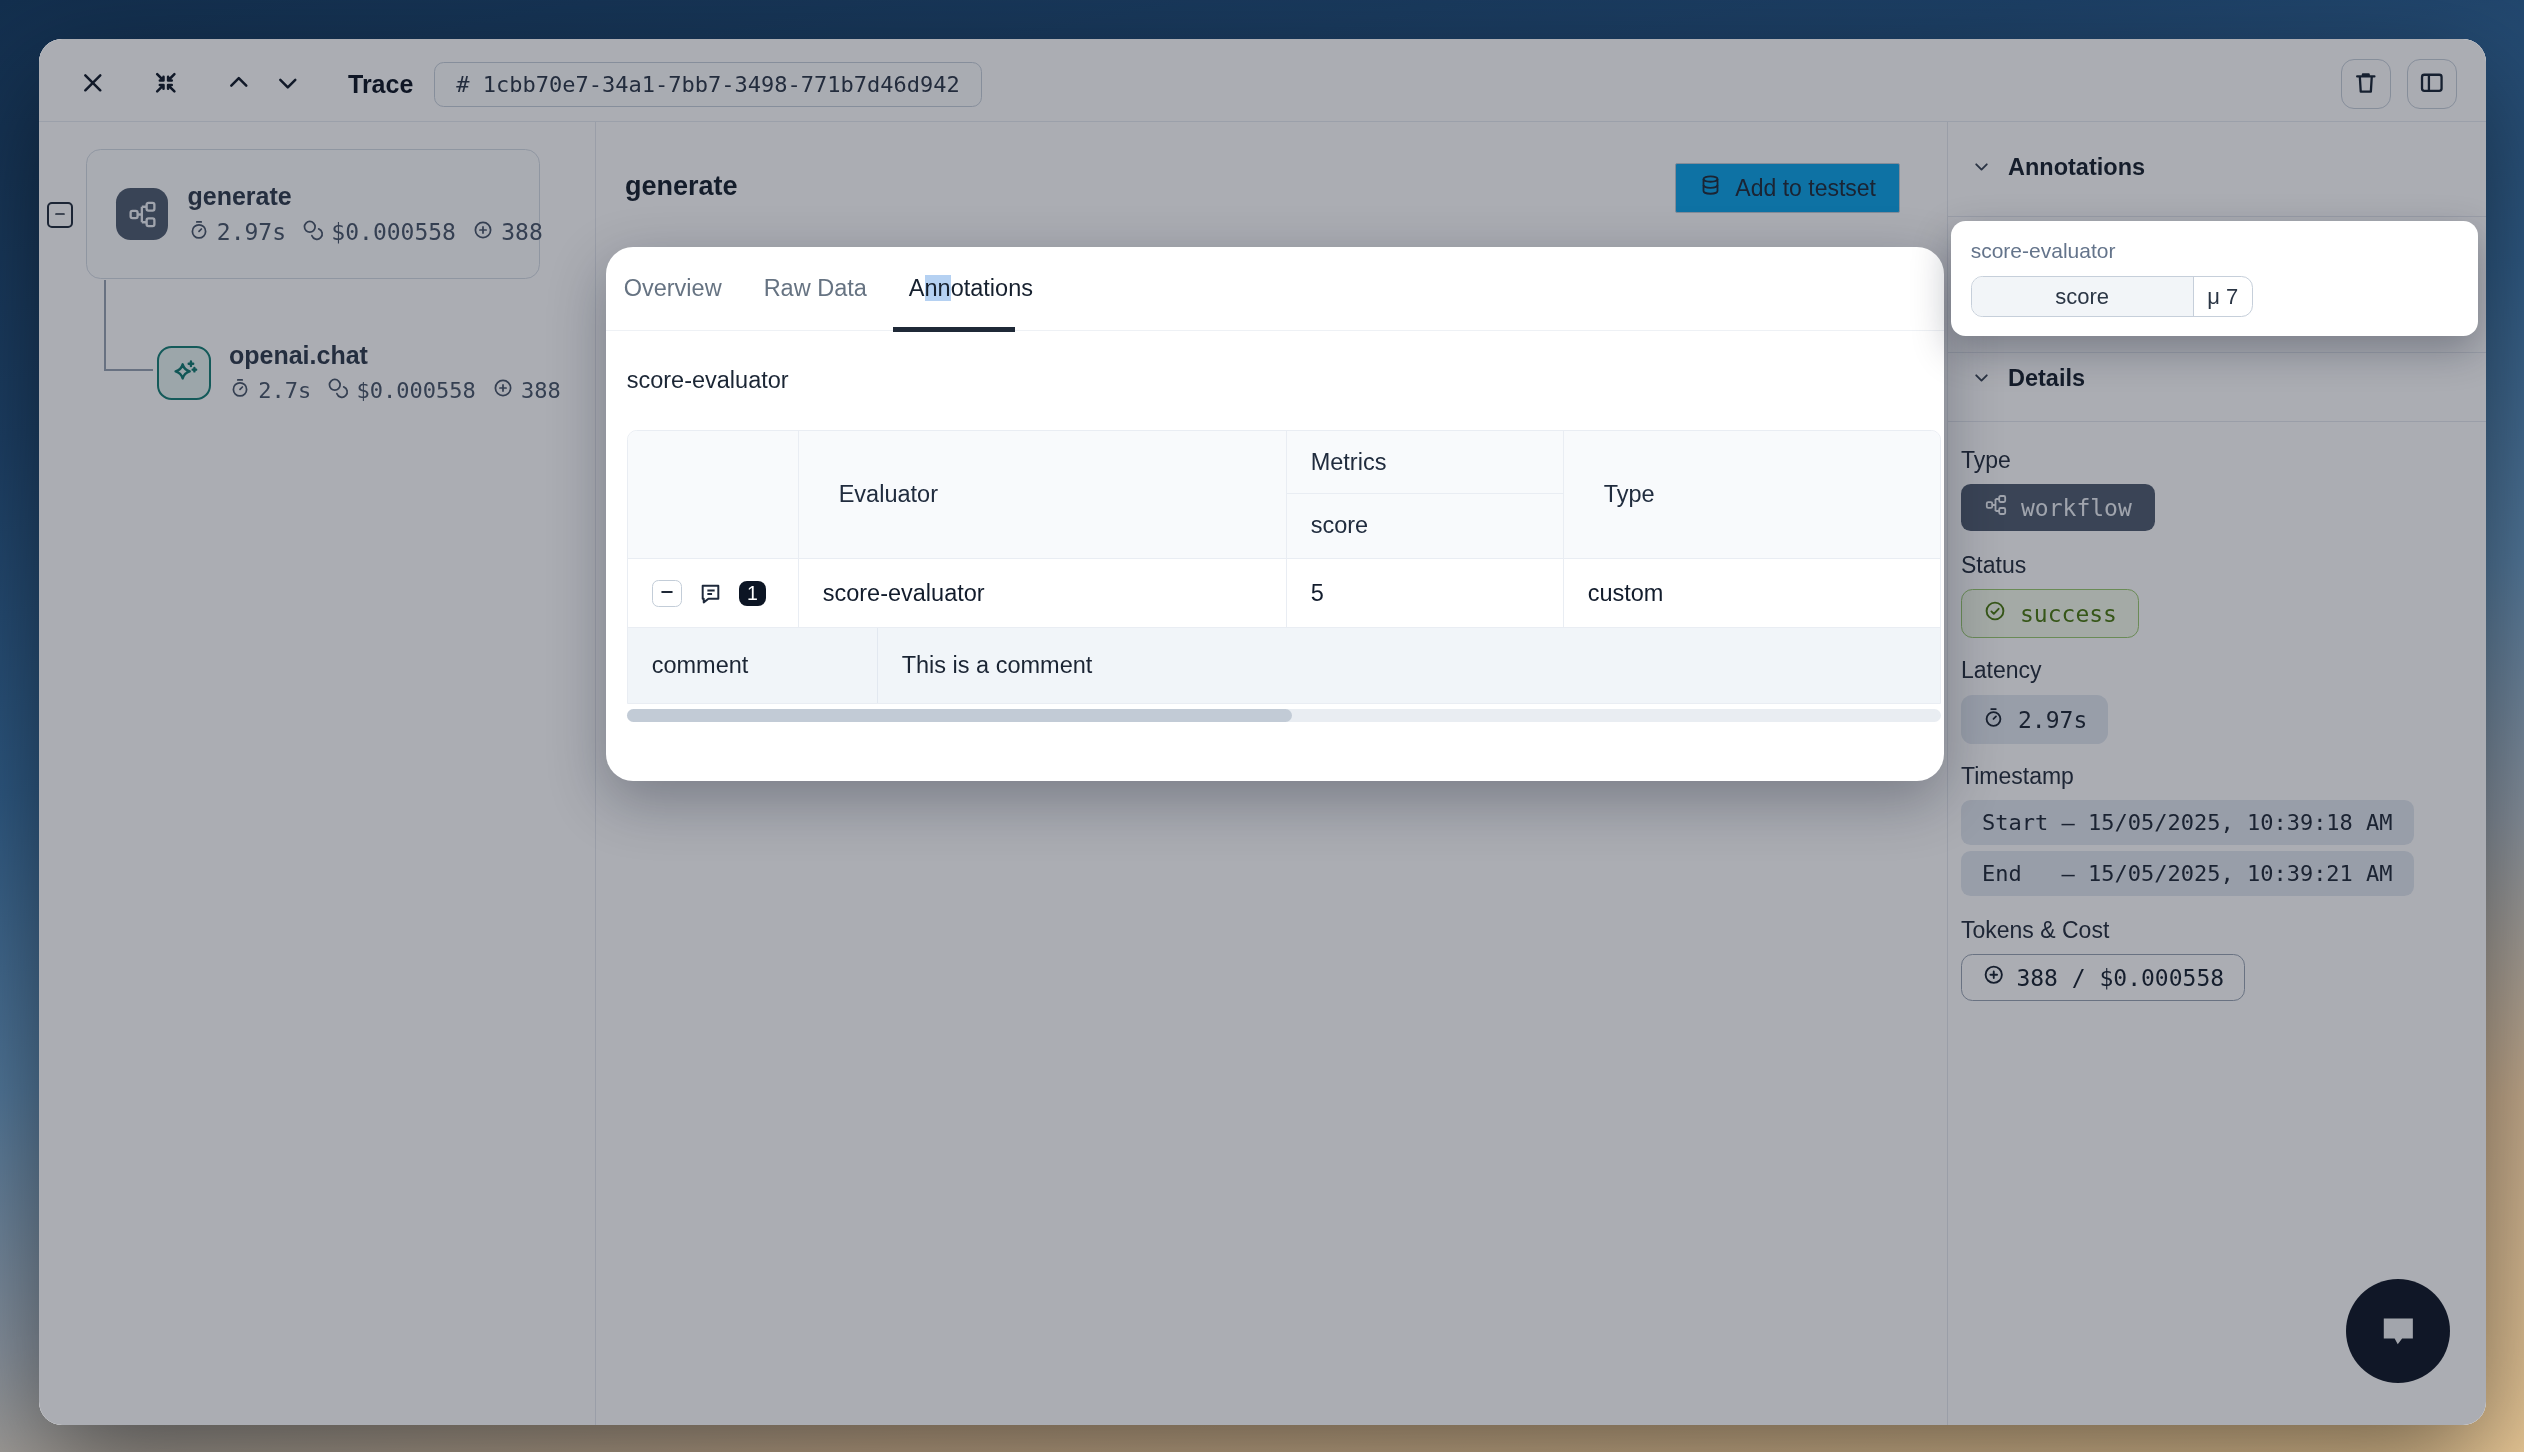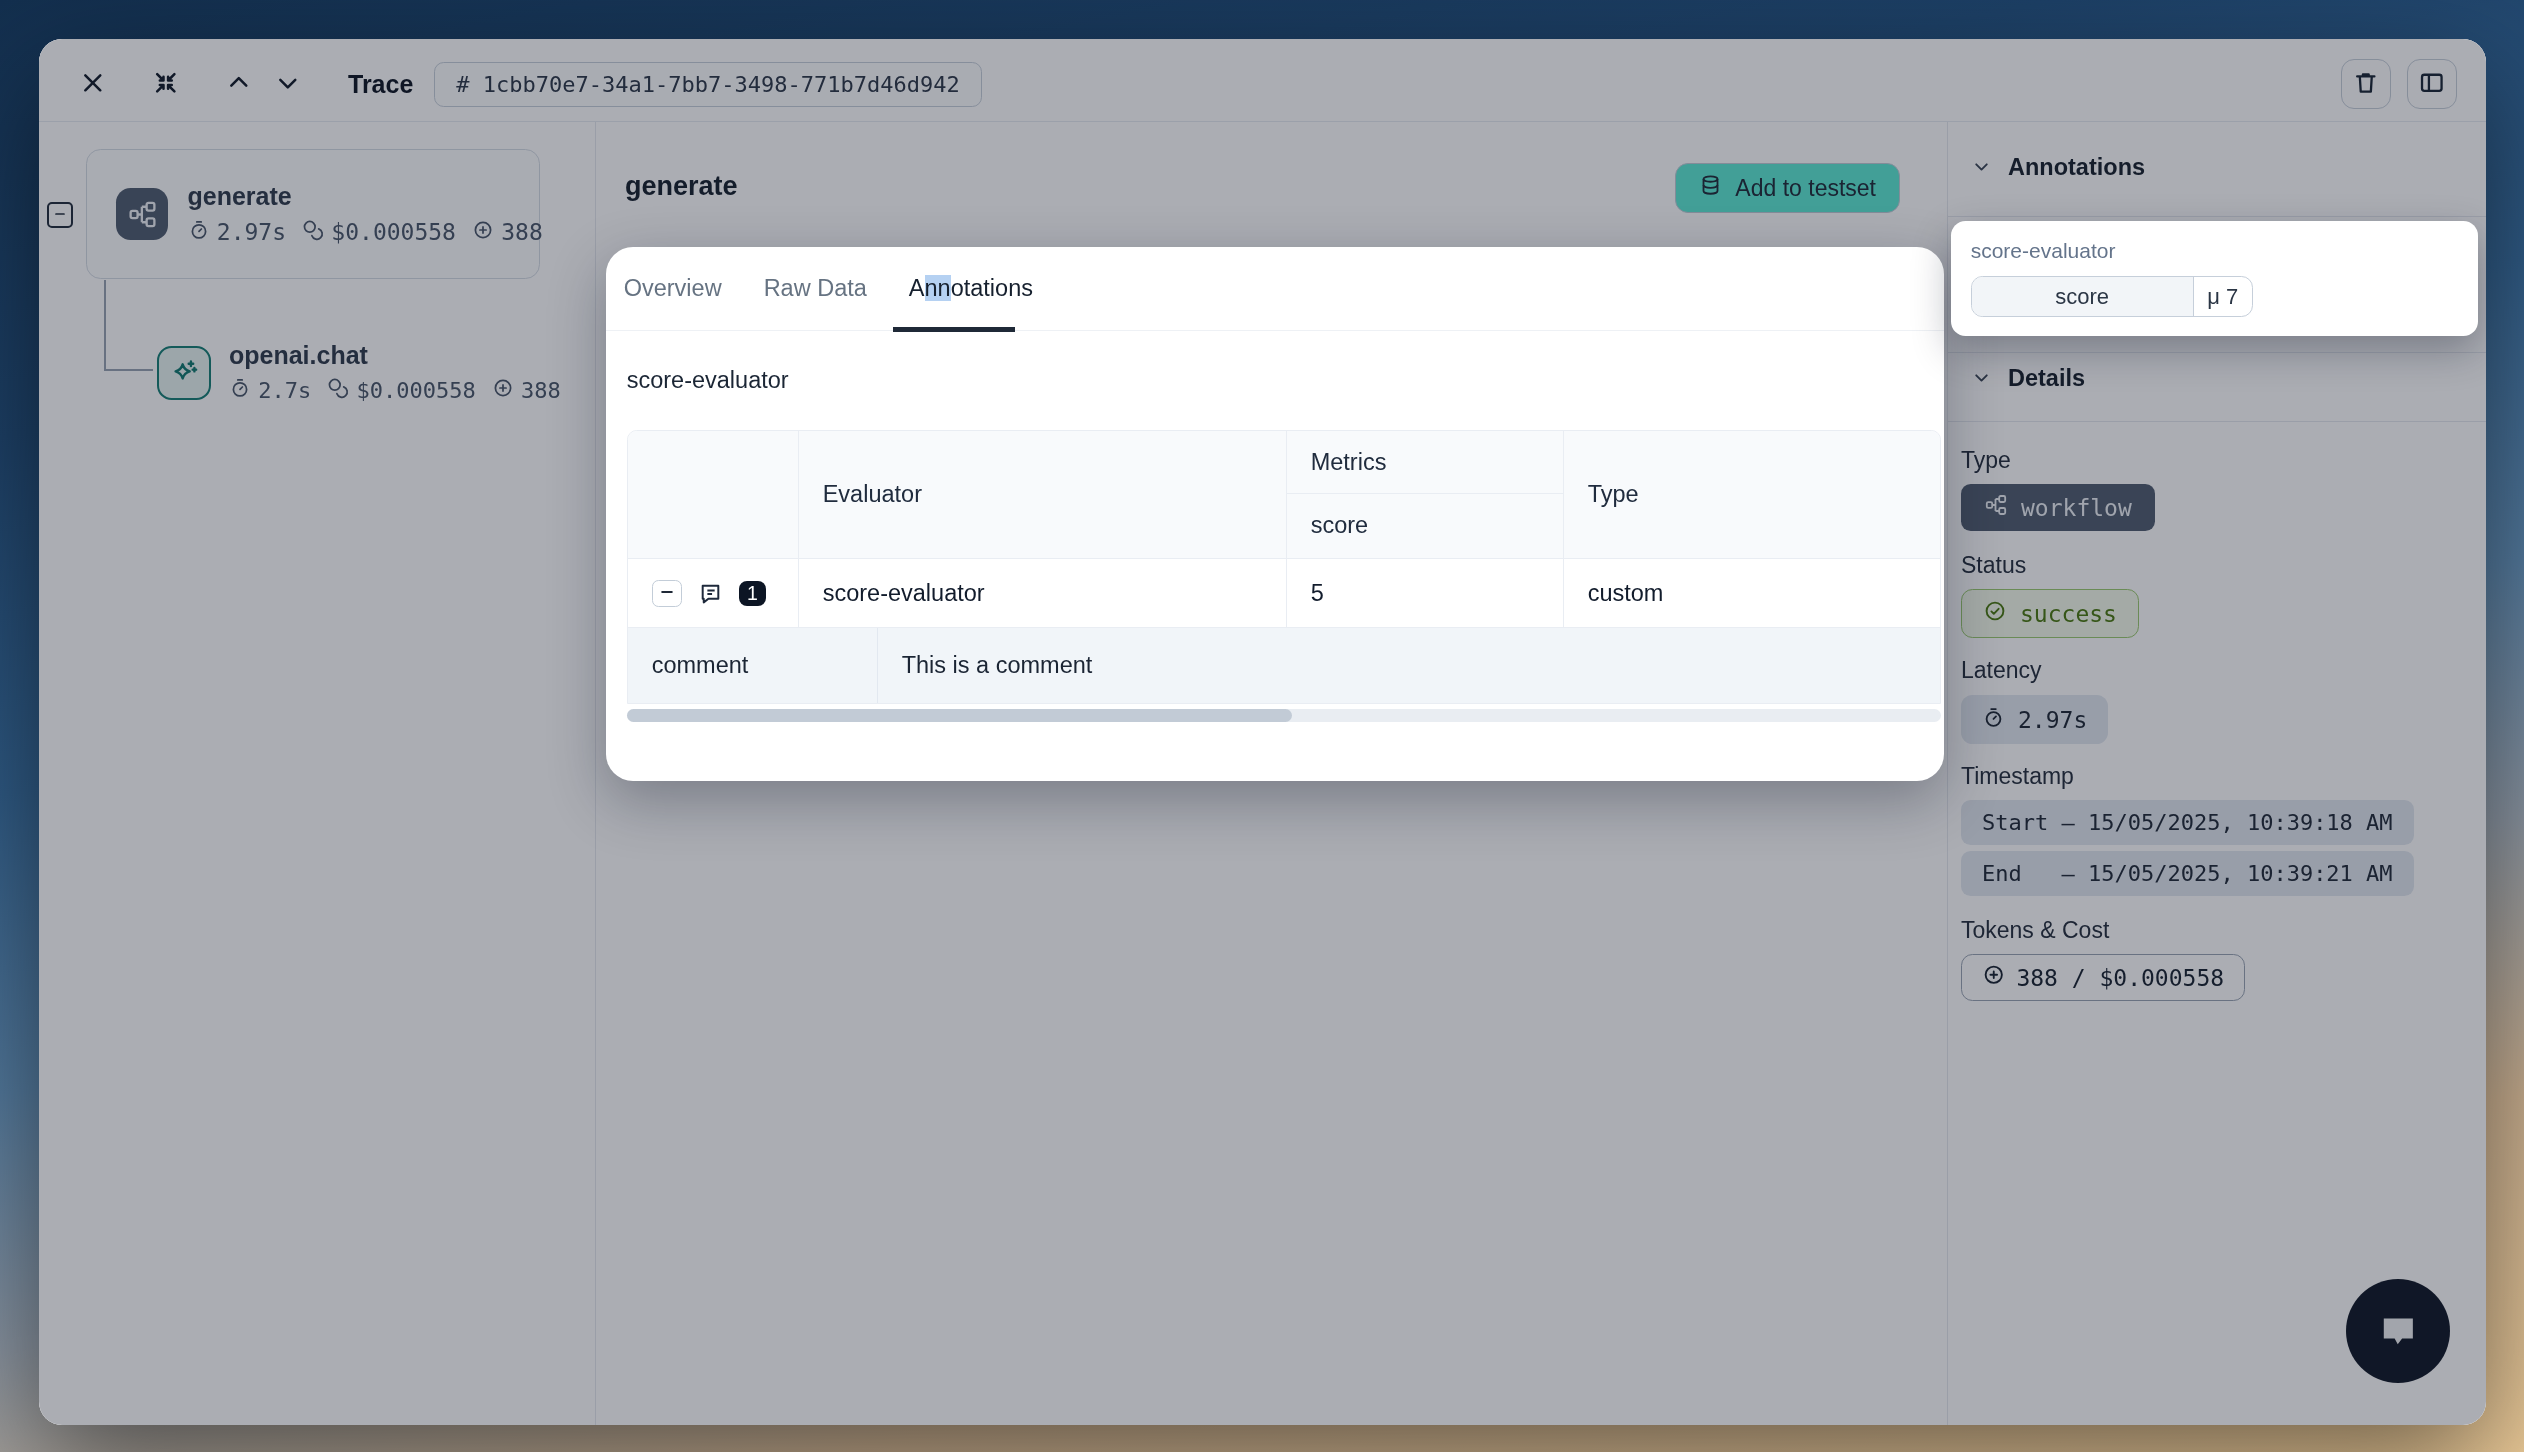"Add to testset" .add-btn { background: #5eead4 -> #0ea5e9; border-radius: 13px -> 2px }
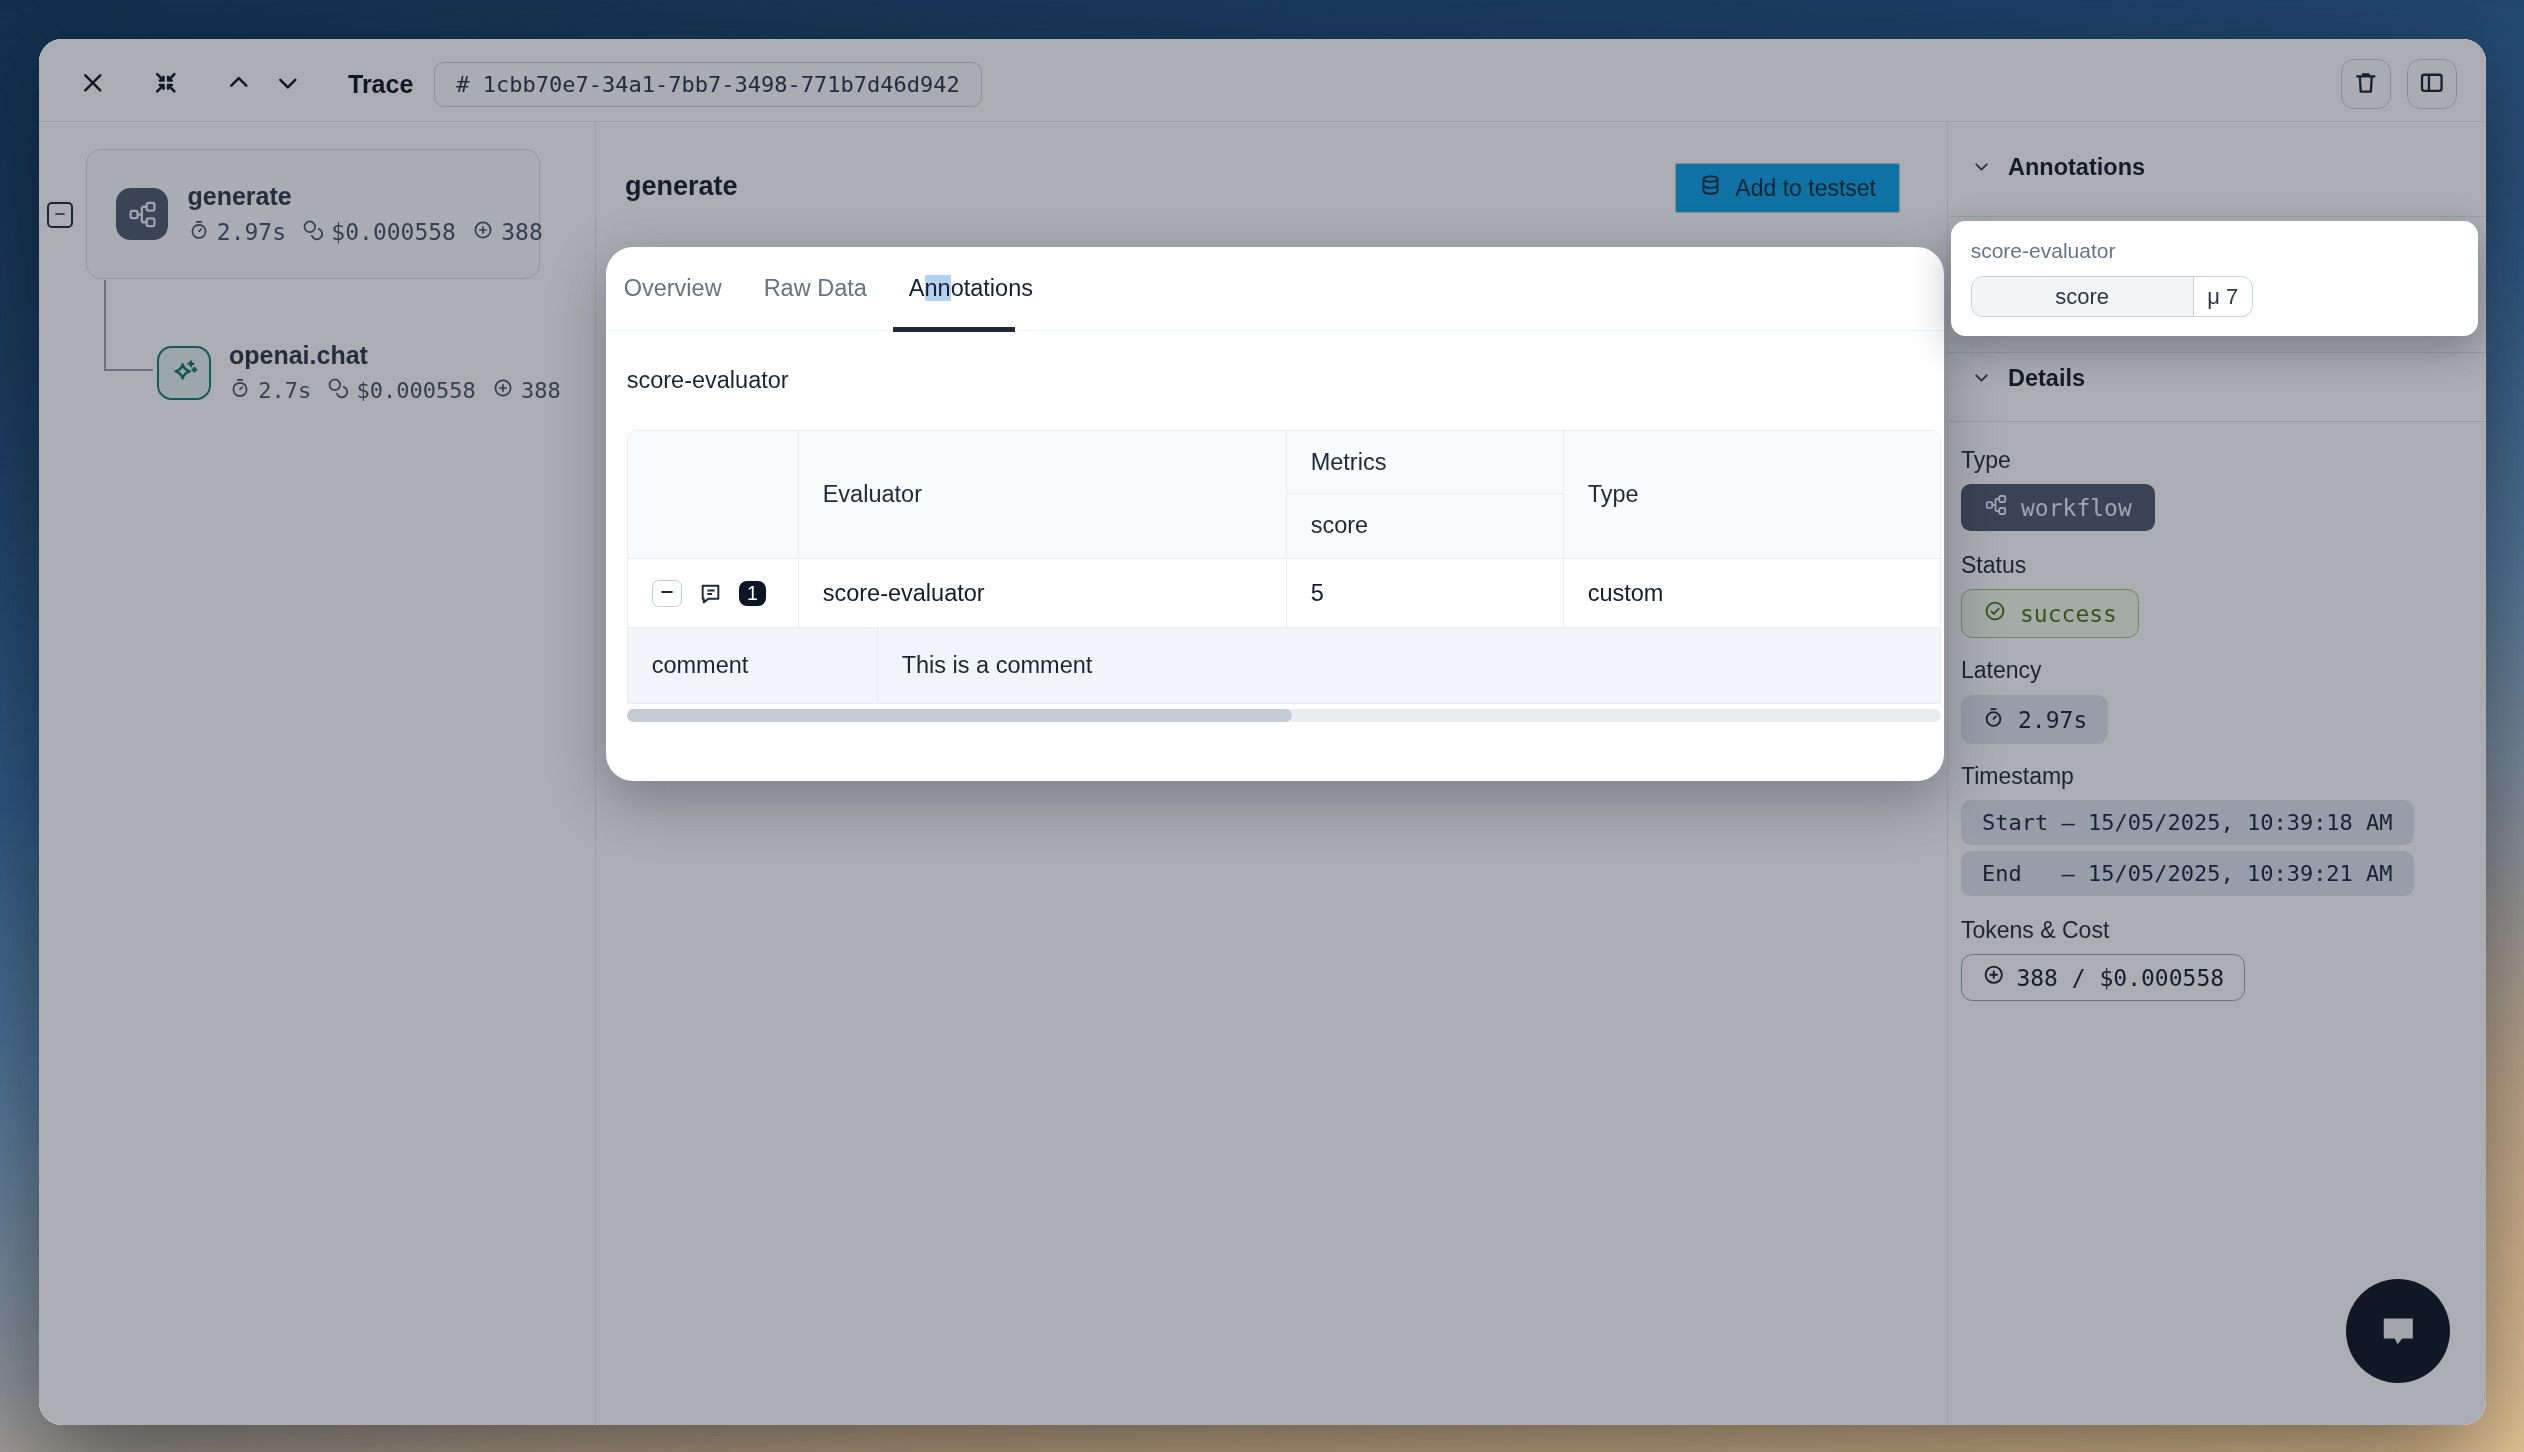"Evaluator" .th { padding-left: 24px -> 40px }
